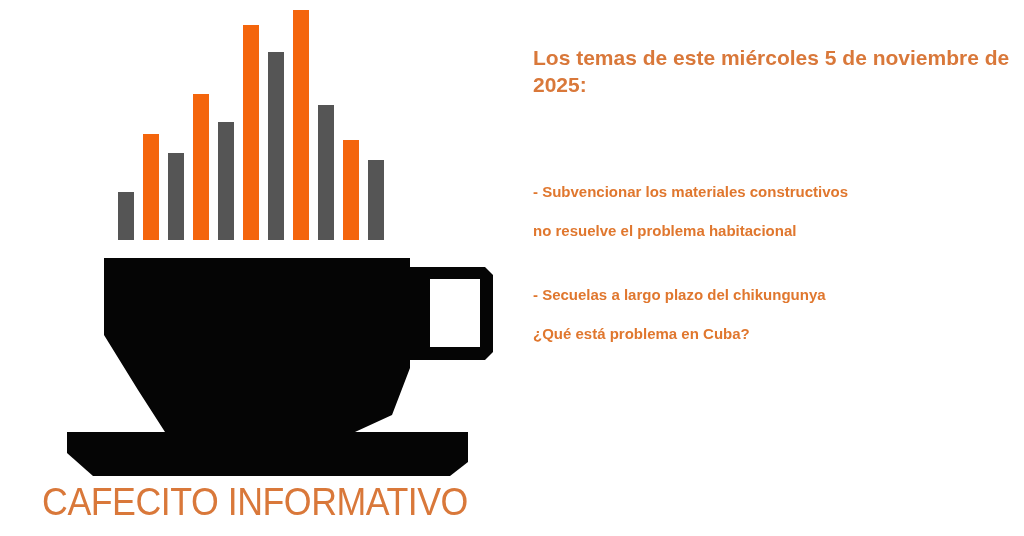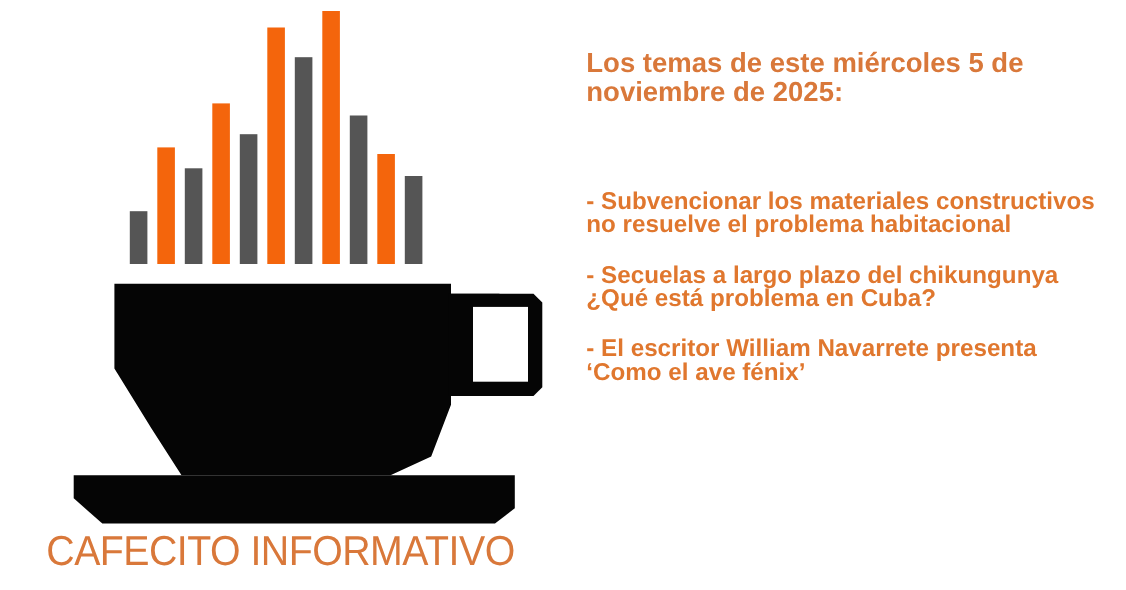"Los temas de este miércoles" #headline { font-size: 25px -> 21px }
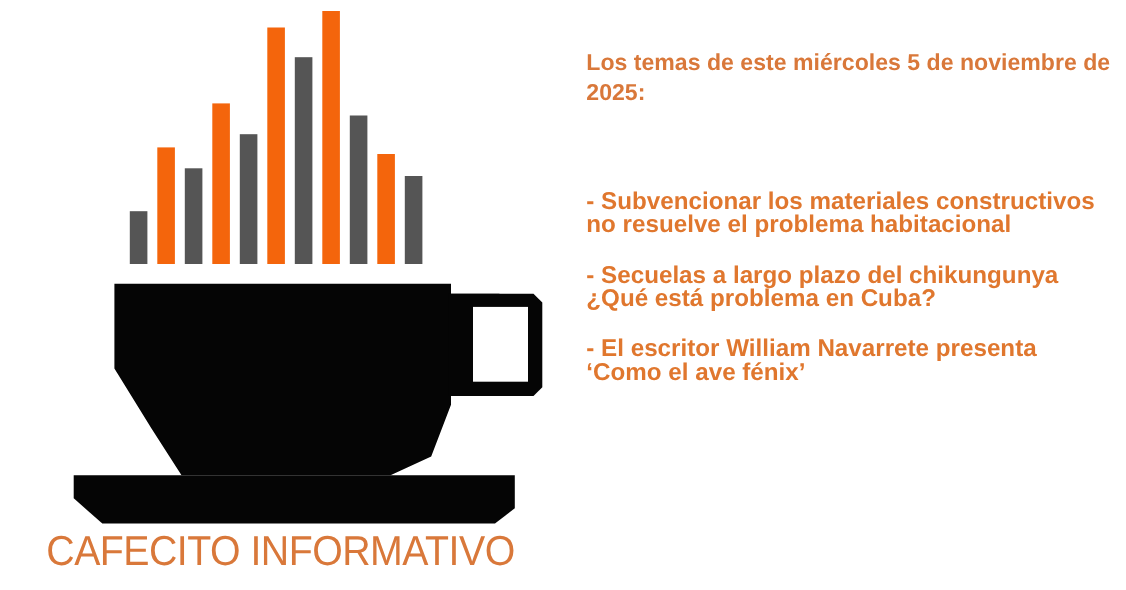"- Subvencionar los materiales" .topic-item { font-size: 22px -> 15px; line-height: 21px -> 39px }
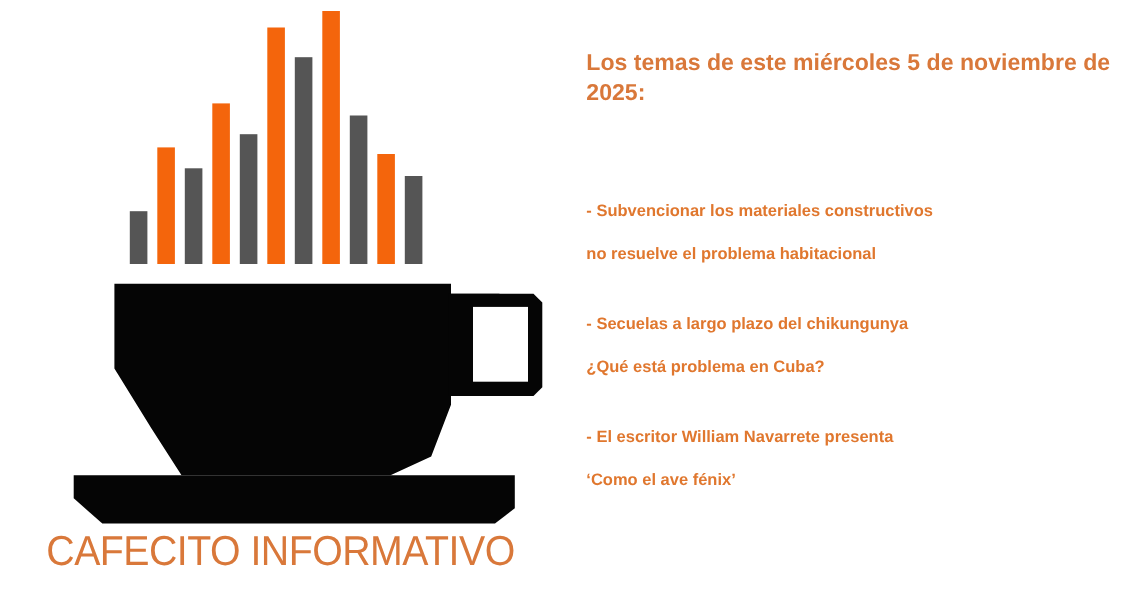"- El escritor William Navarrete" div.topic-item { html: <div>- El escritor William Navarrete presenta ‘Como el ave fénix’</div> -> none }
